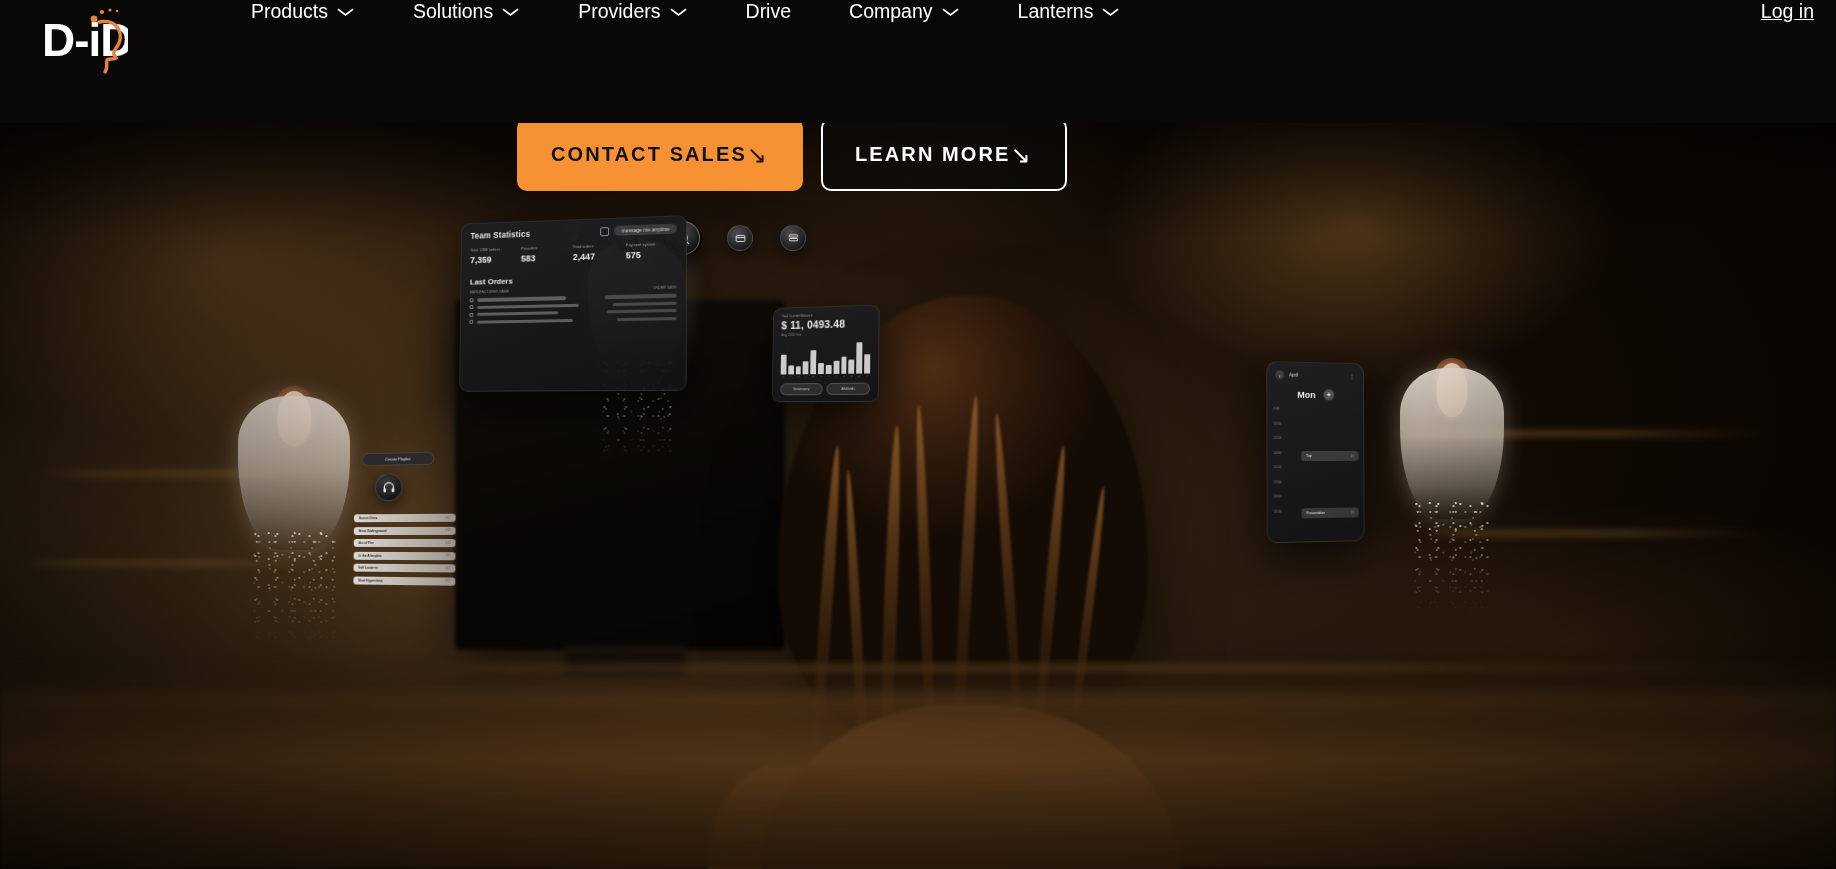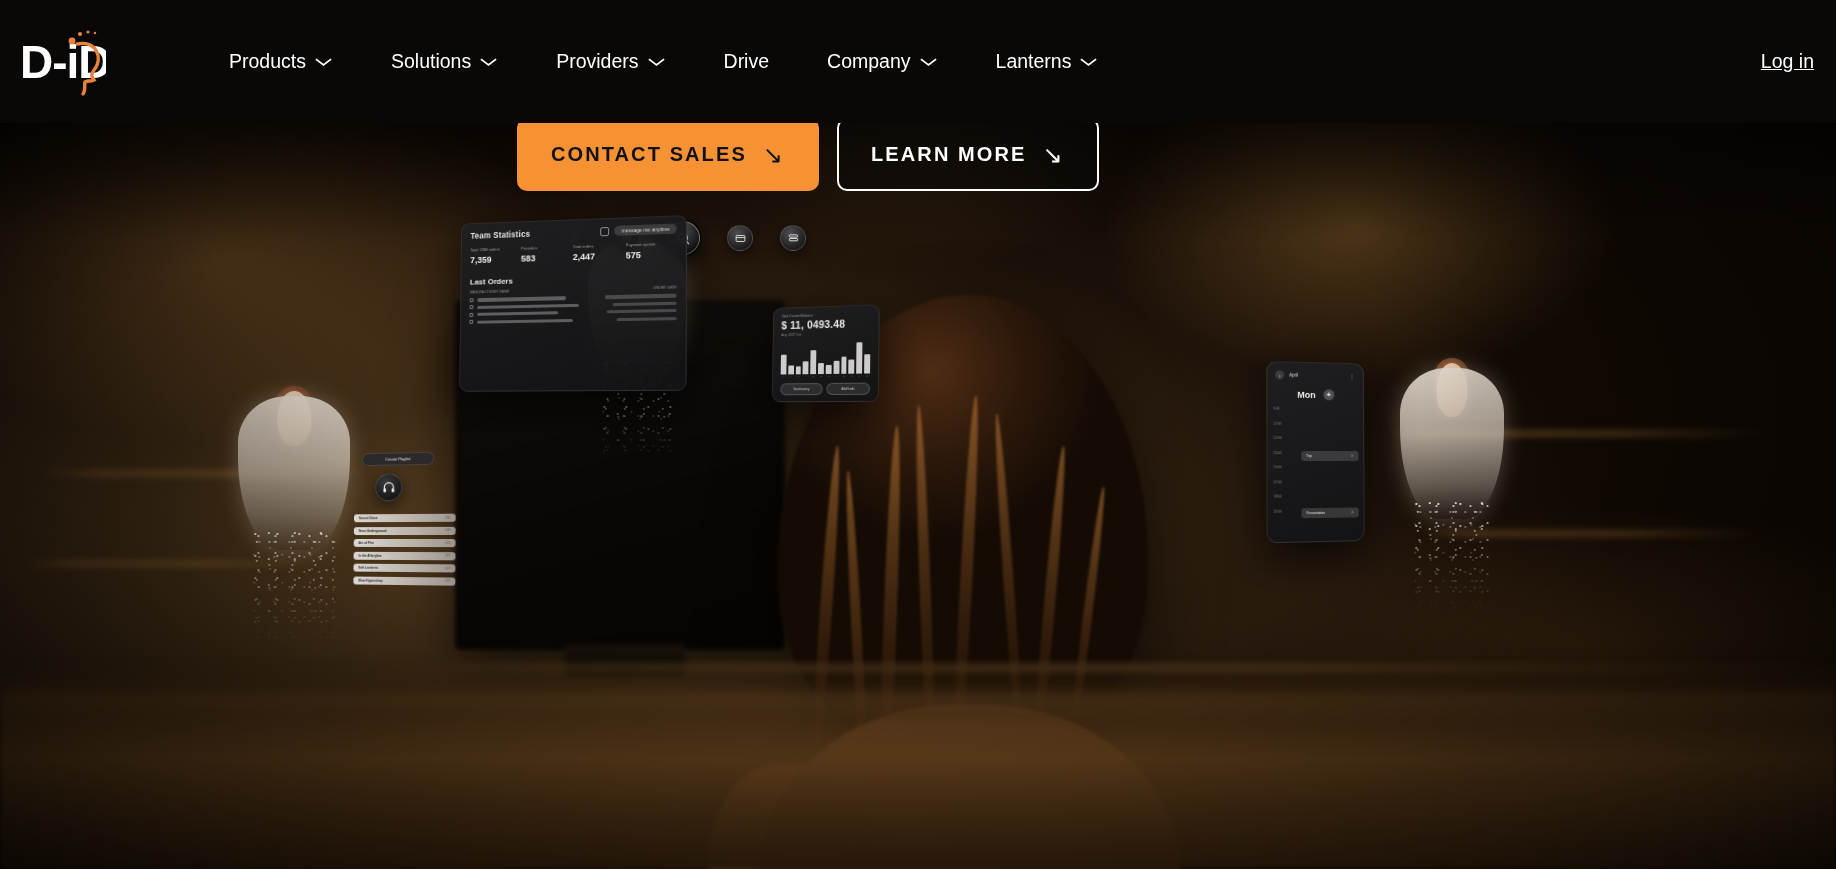"D-iD" #header { align-items: center -> flex-start; padding-left: none -> 22px }
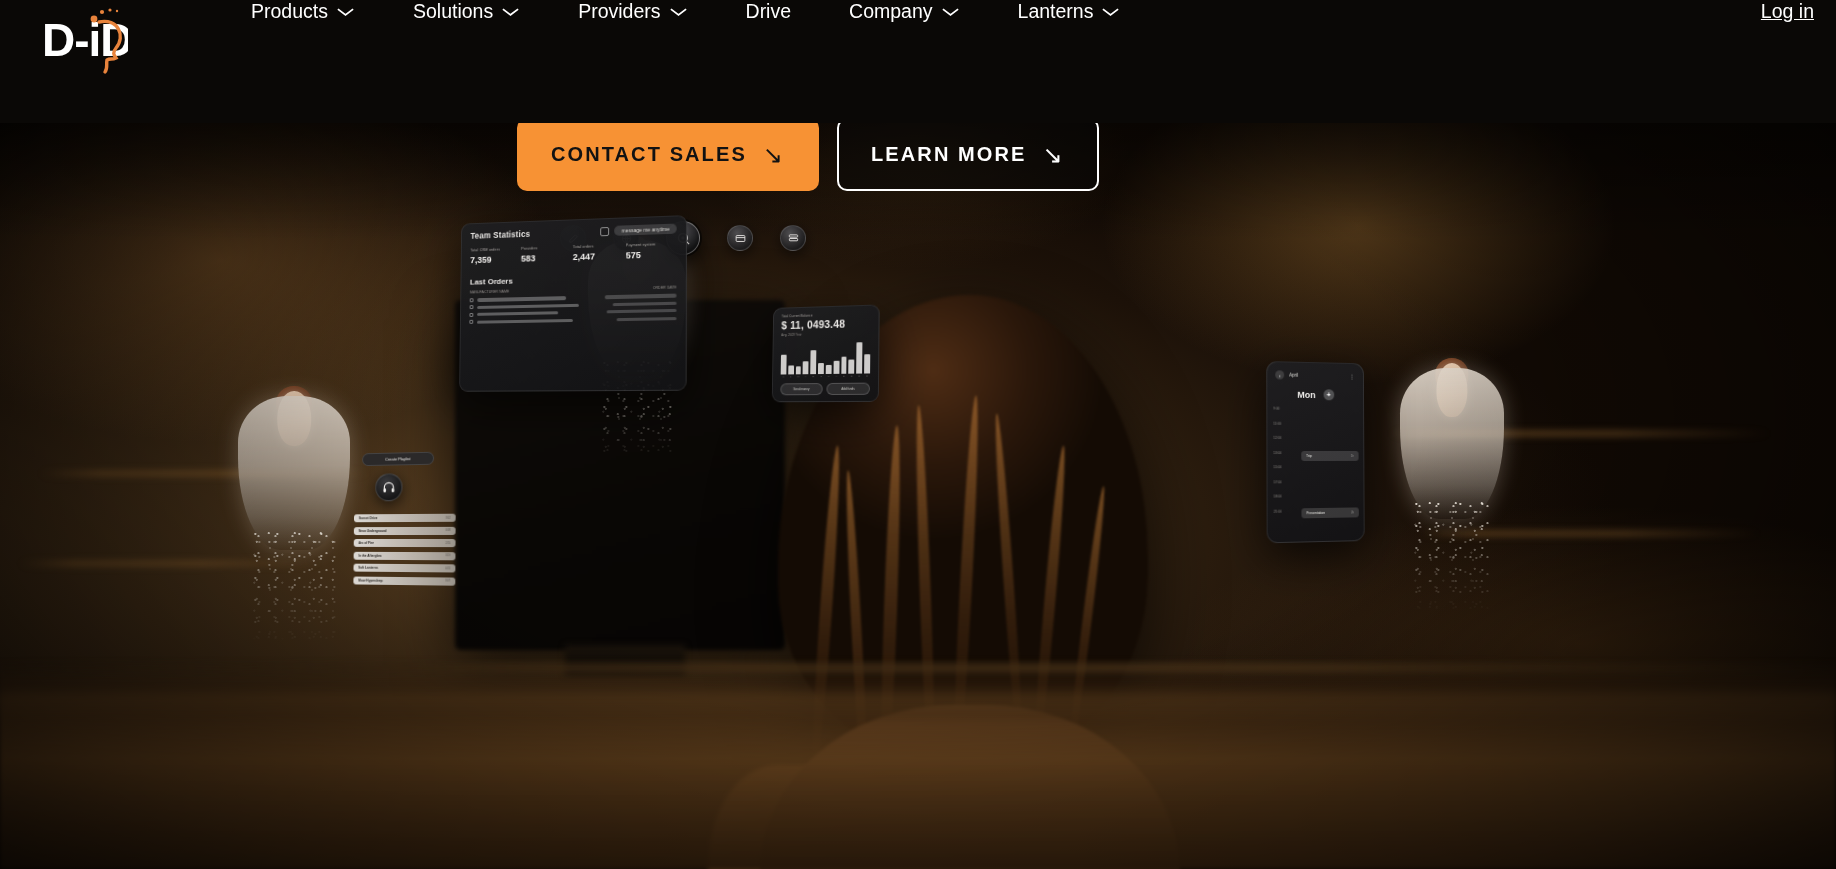"CONTACT SALES" .hbtn { gap: 16px -> none }
